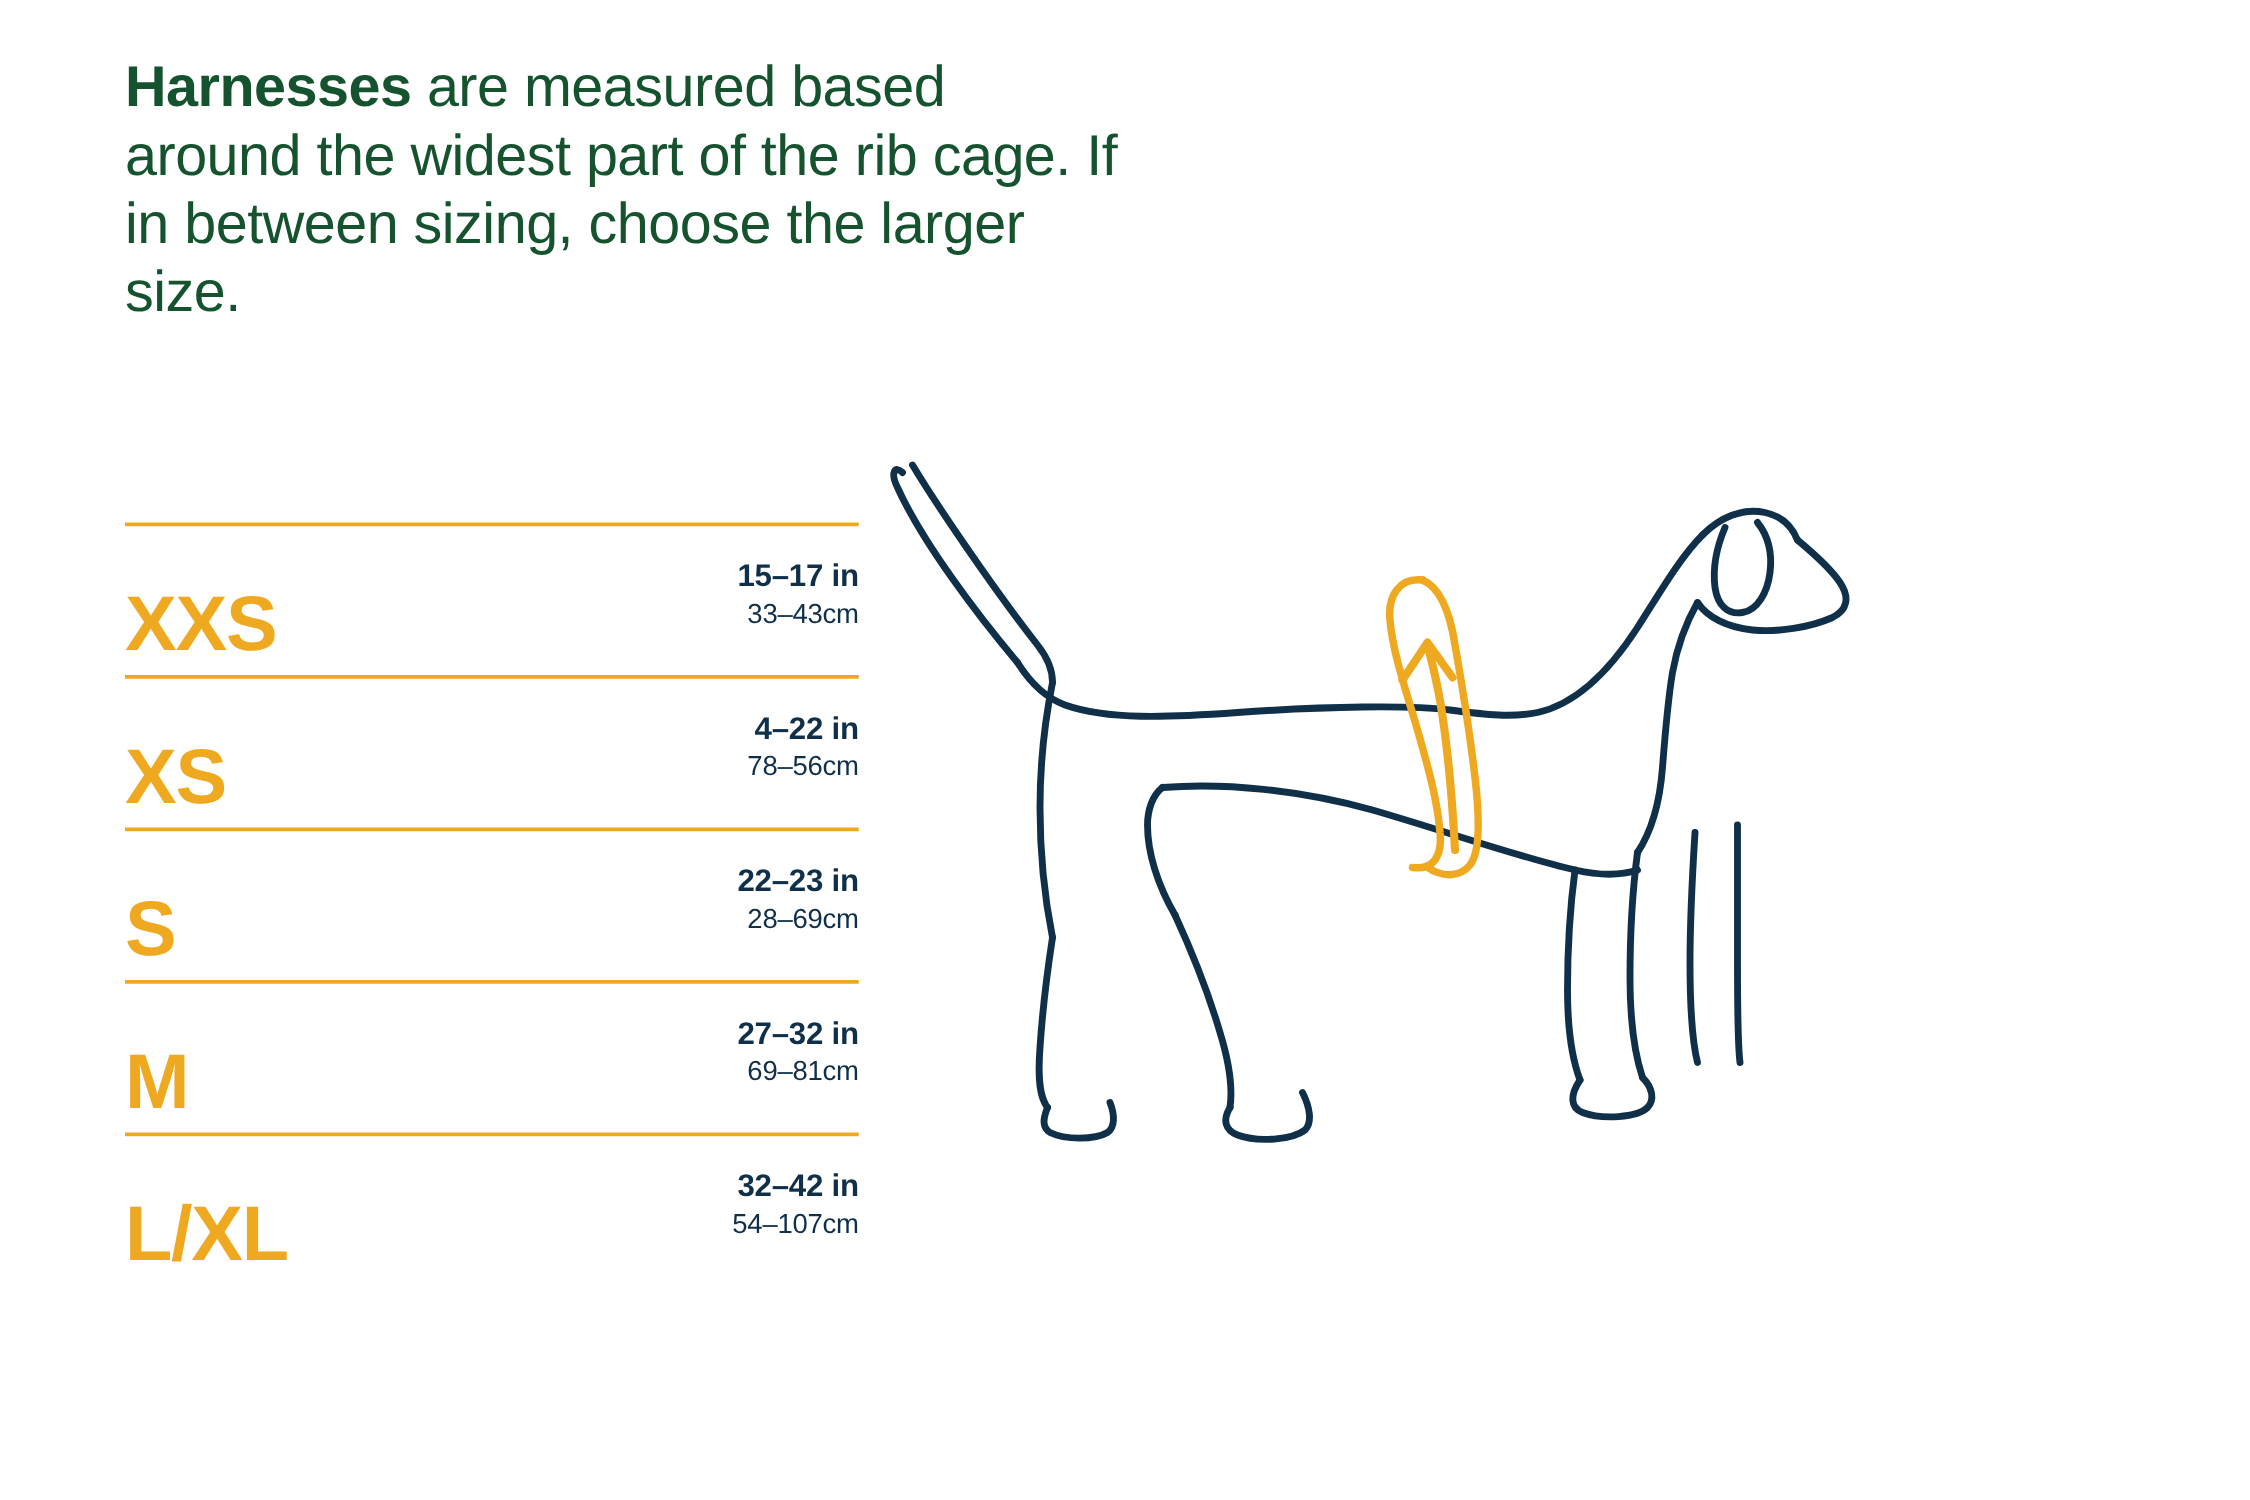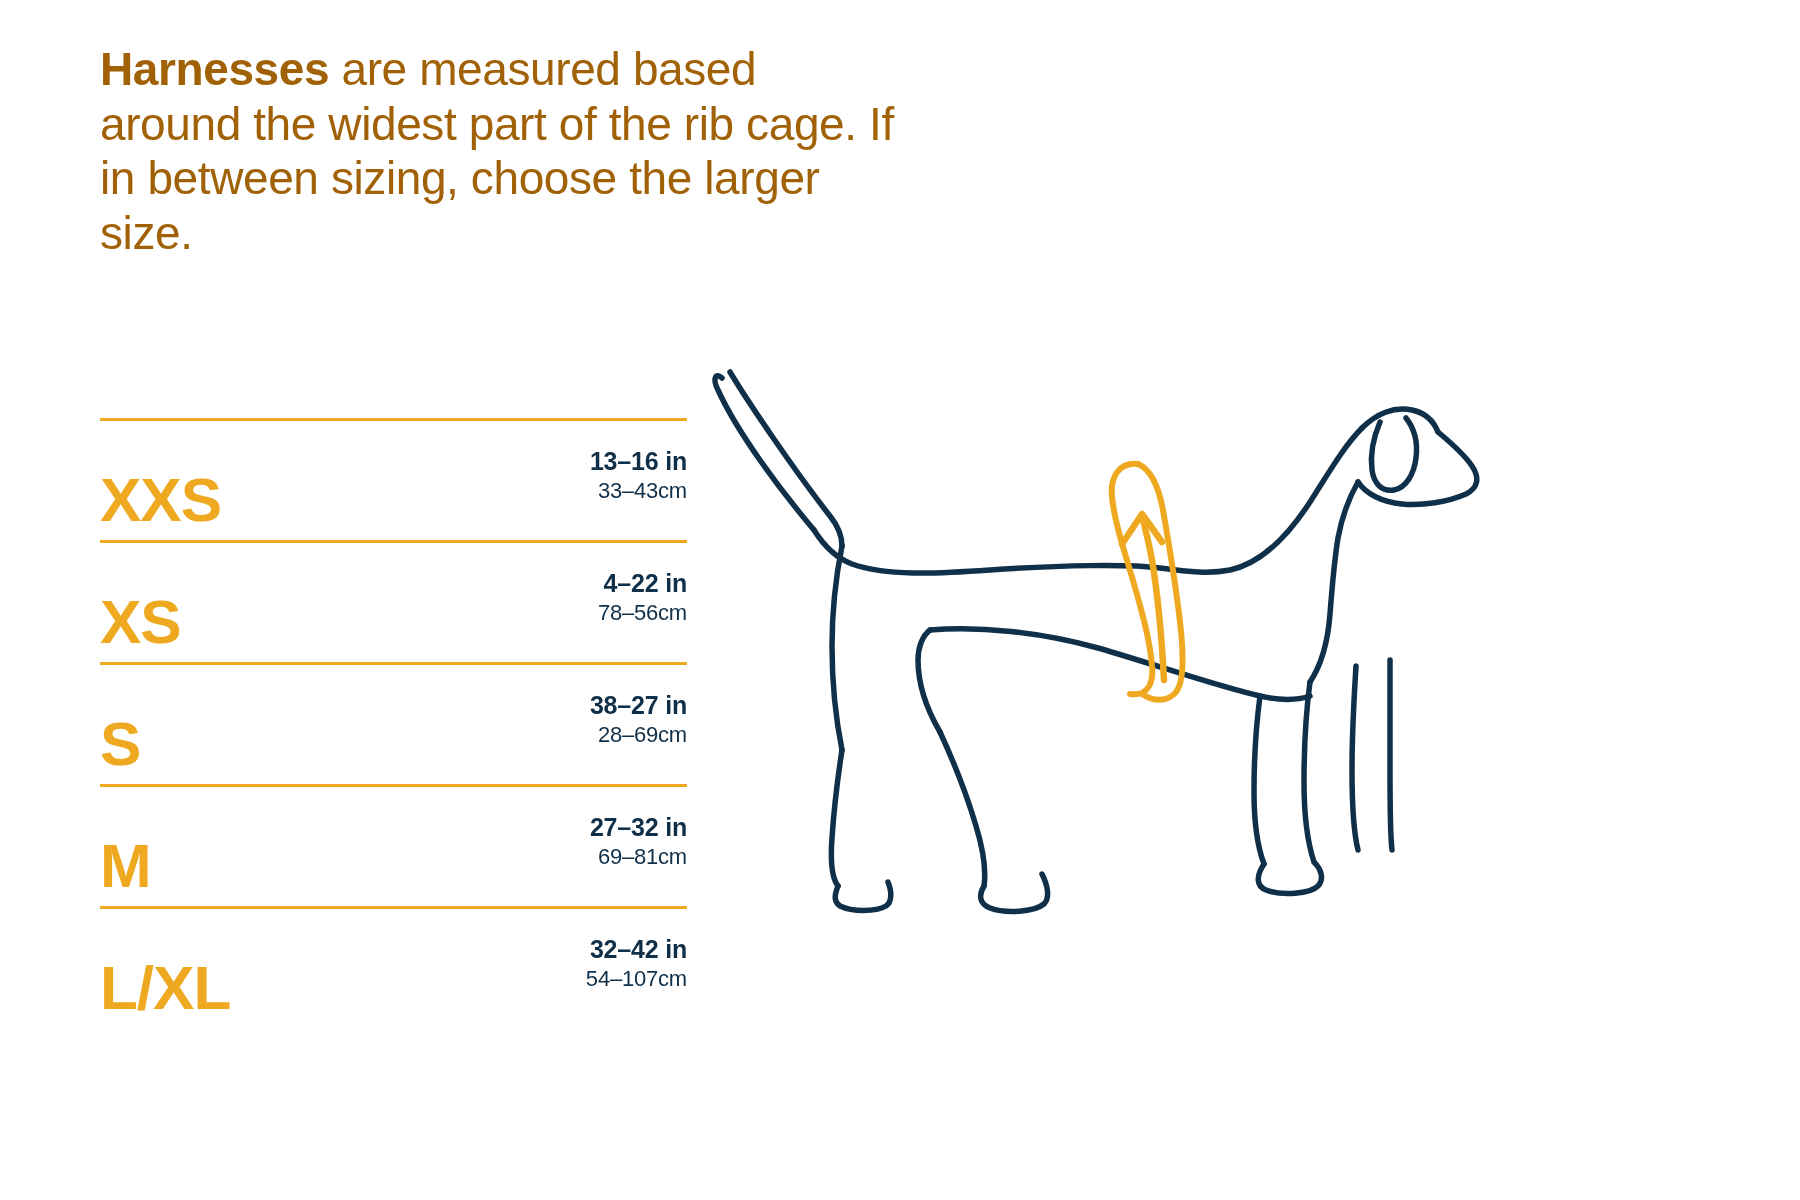"Harnesses are measured based around" .intro { color: #a16207 -> #14532d }
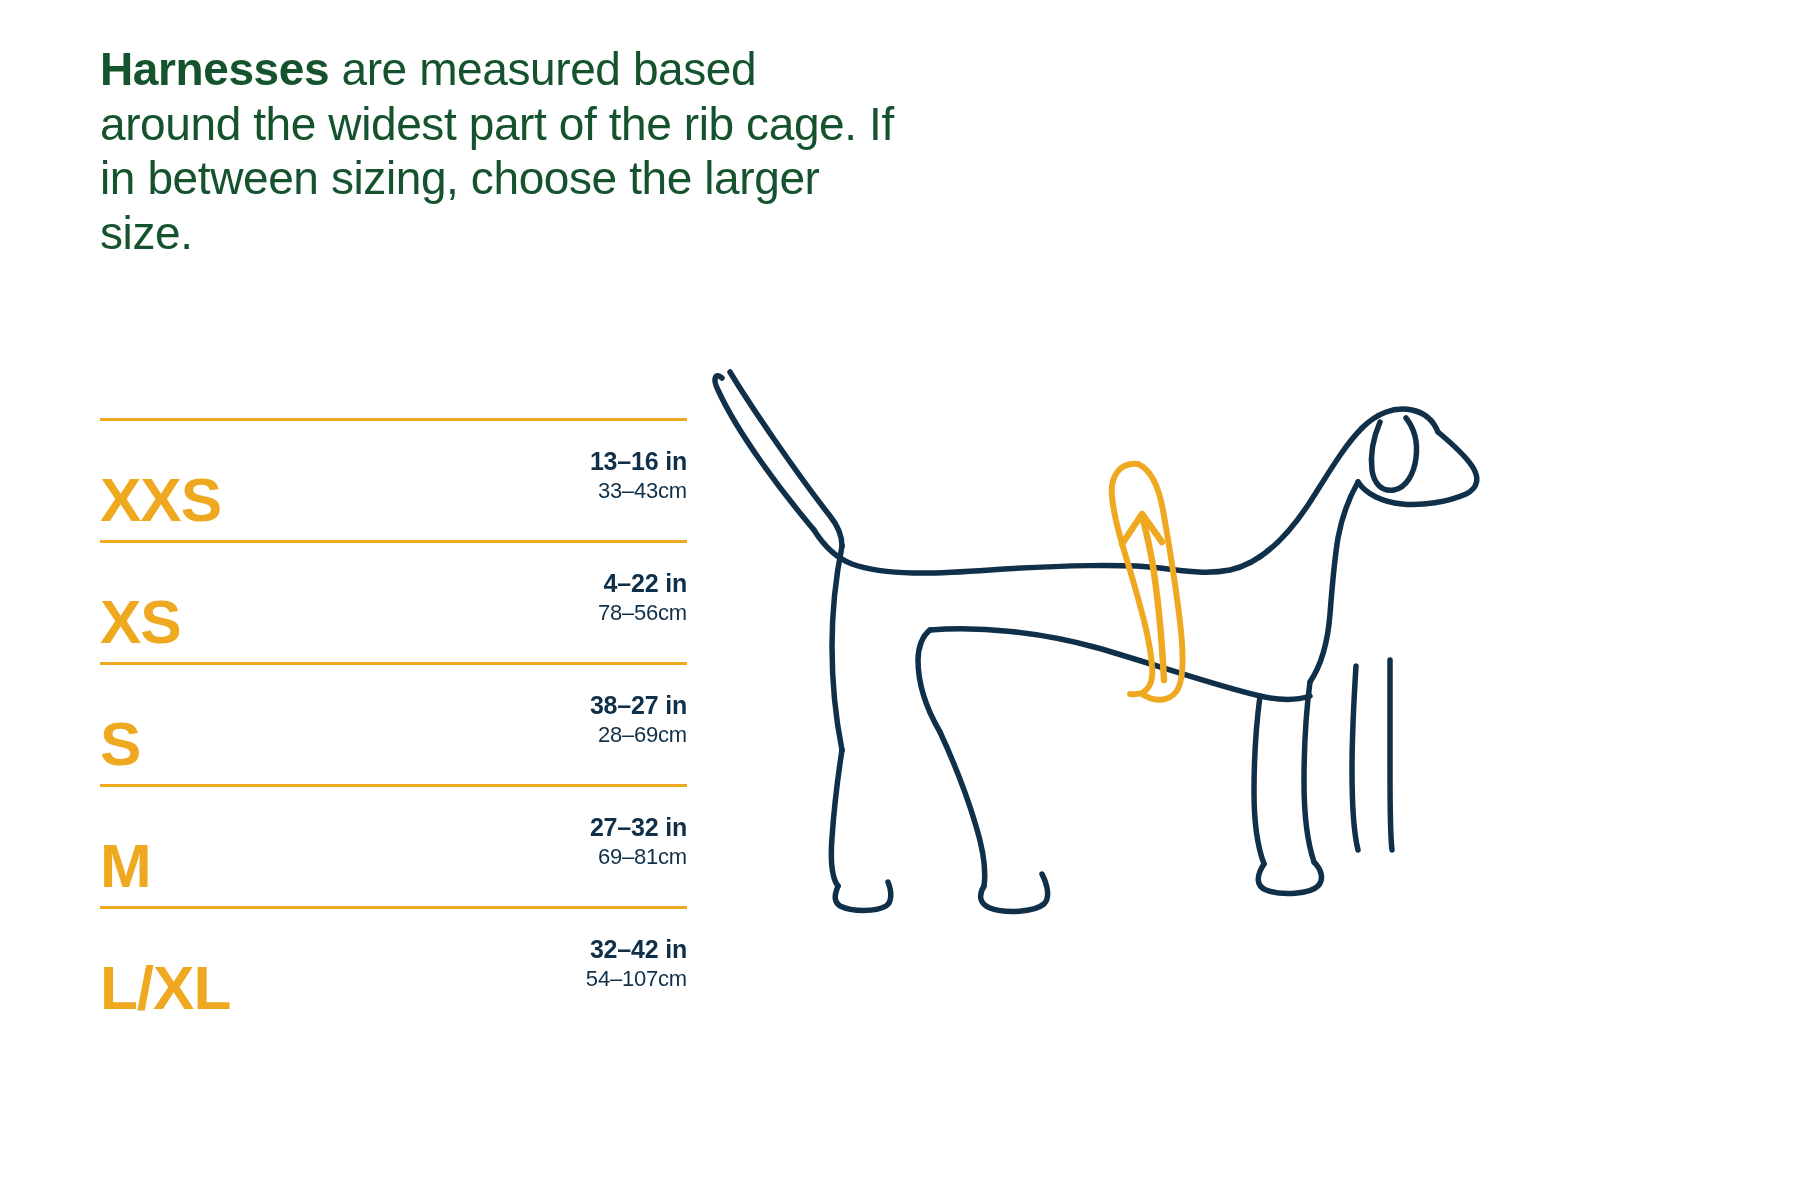"13–16 in" div.m-in { text: 13–16 -> 15–17 }
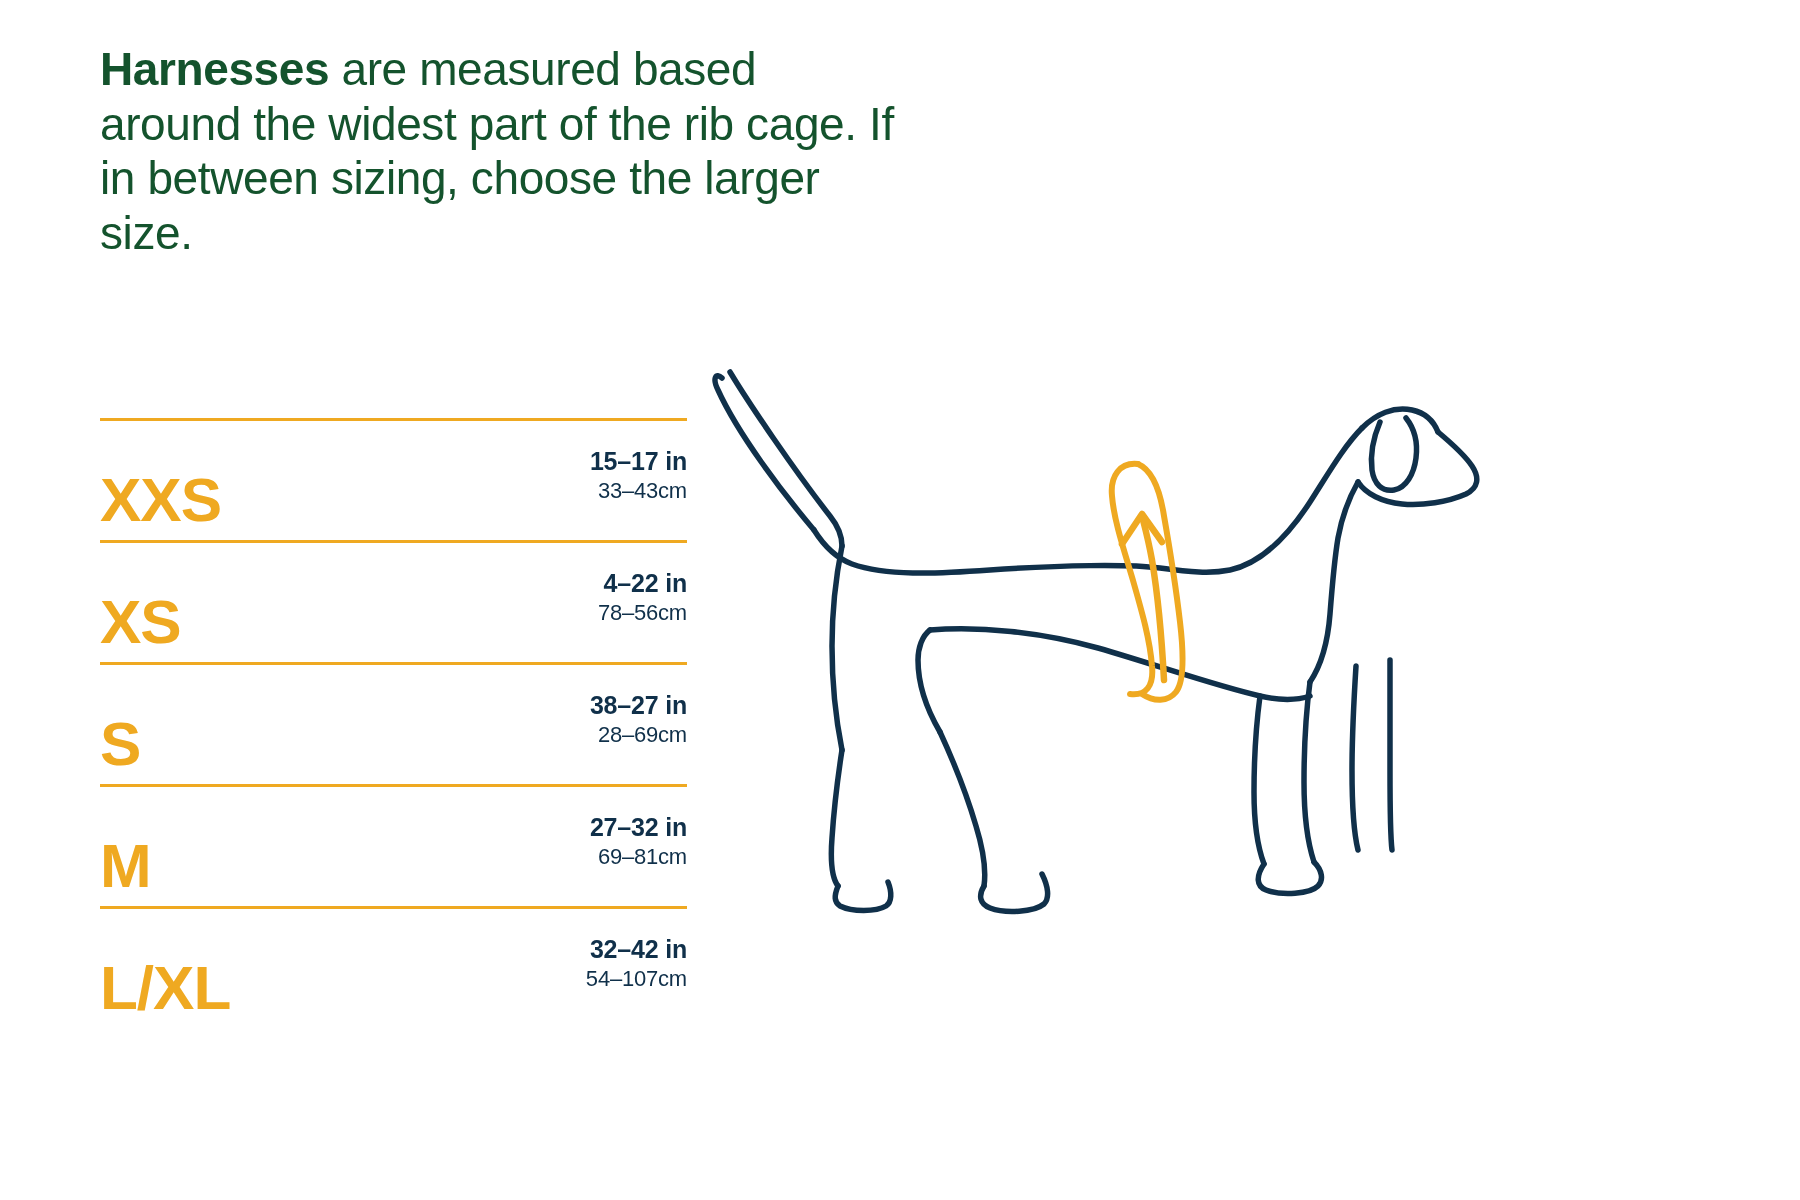"38–27 in" div.m-in { text: 38–27 -> 22–23 }
